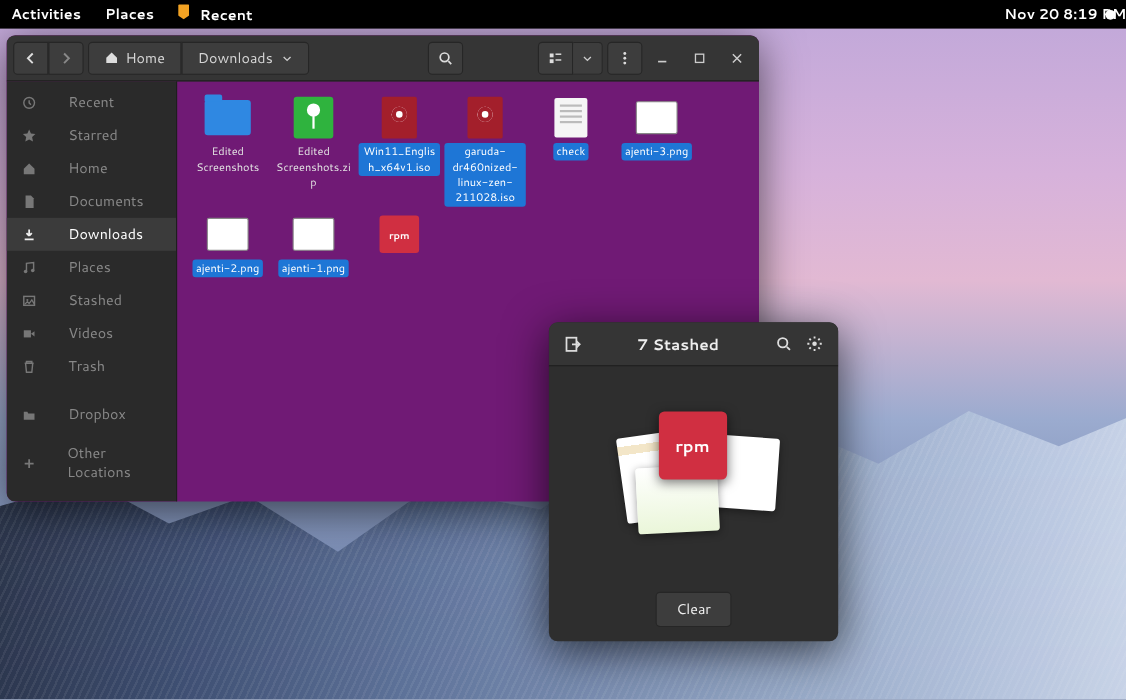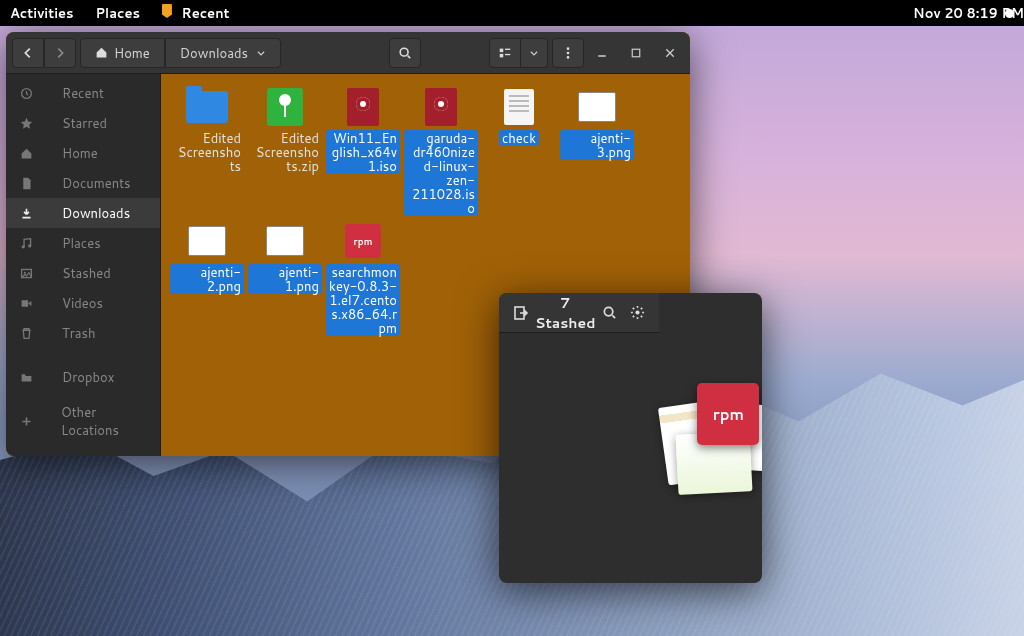"Home" .files-win { background: #a16207 -> #701a75 }
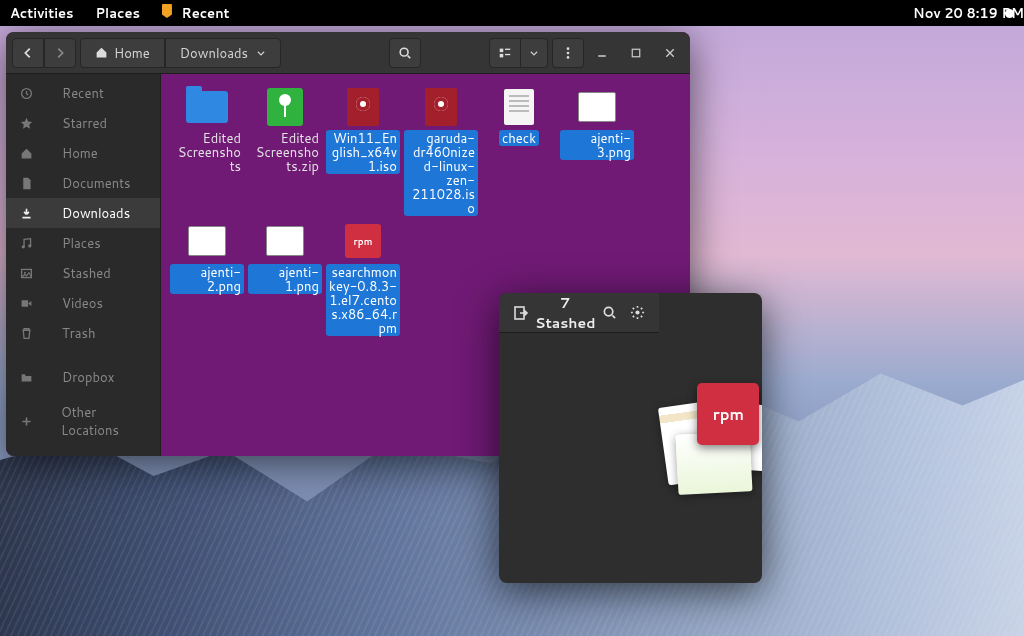"Edited Screenshots" .file .flabel { font-size: 13px -> 10px; text-align: right -> center }
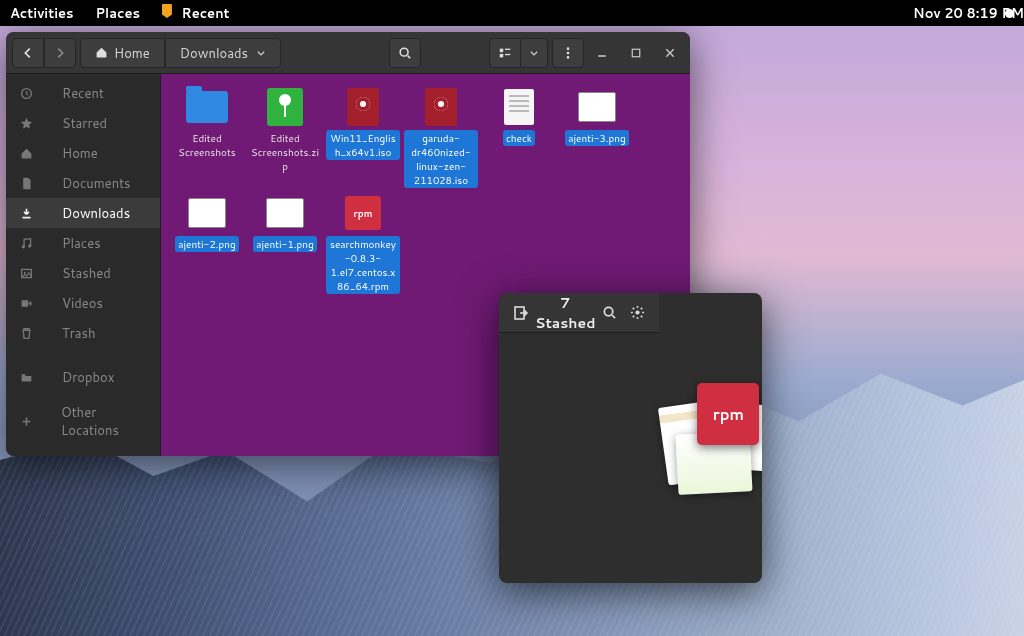"searchmonkey-0.8.3-1.el7.centos.x86_64.r" div.flabel { html: <div>searchmonkey-0.8.3-1.el7.centos.x86_64.rpm</div> -> none }
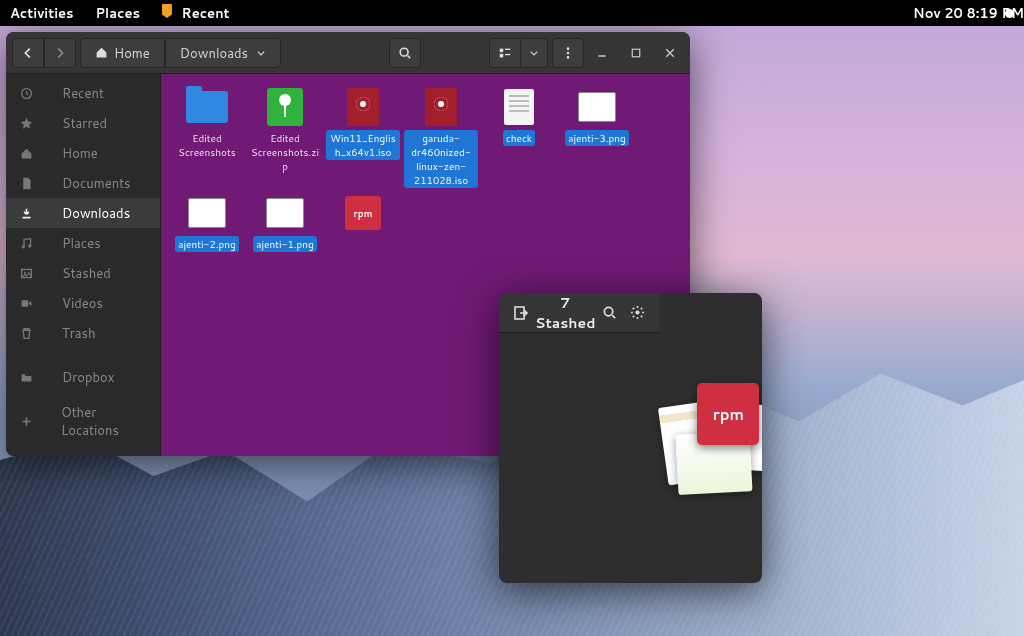"7 Stashed" .stash-win { flex-direction: none -> column }
